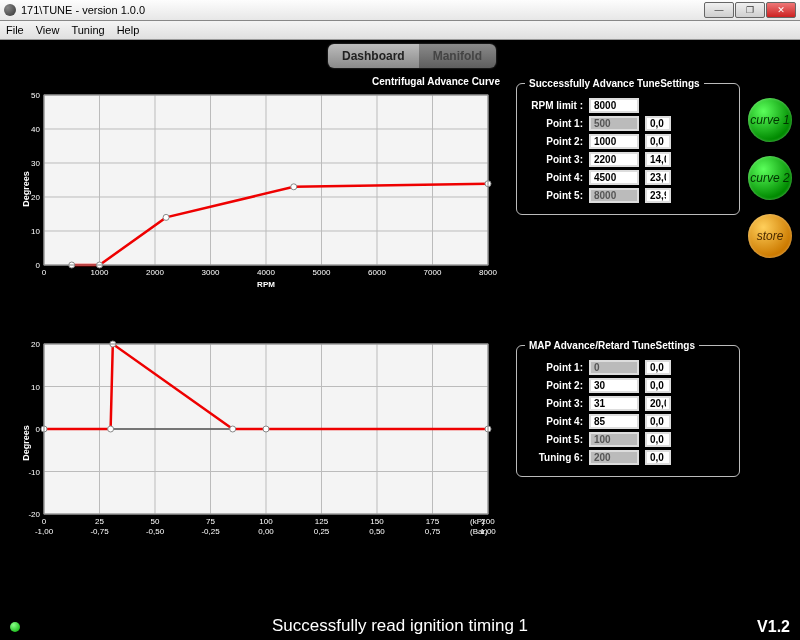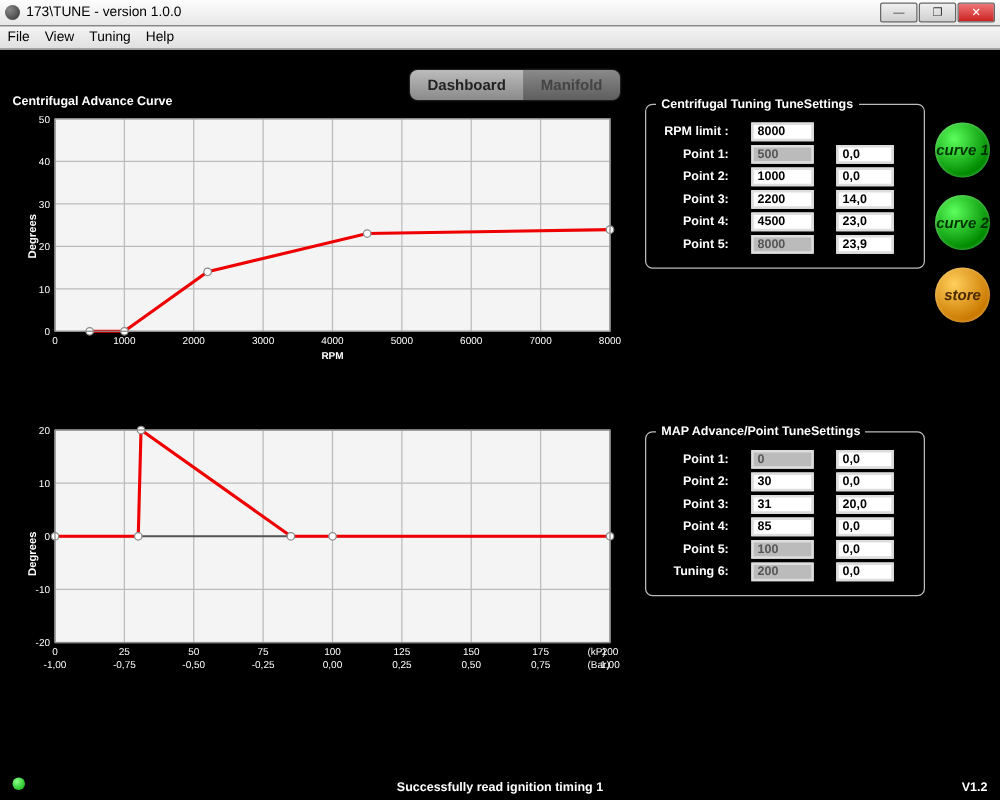"173\TUNE - version 1.0.0" div.t-title { text: 173 -> 171 }
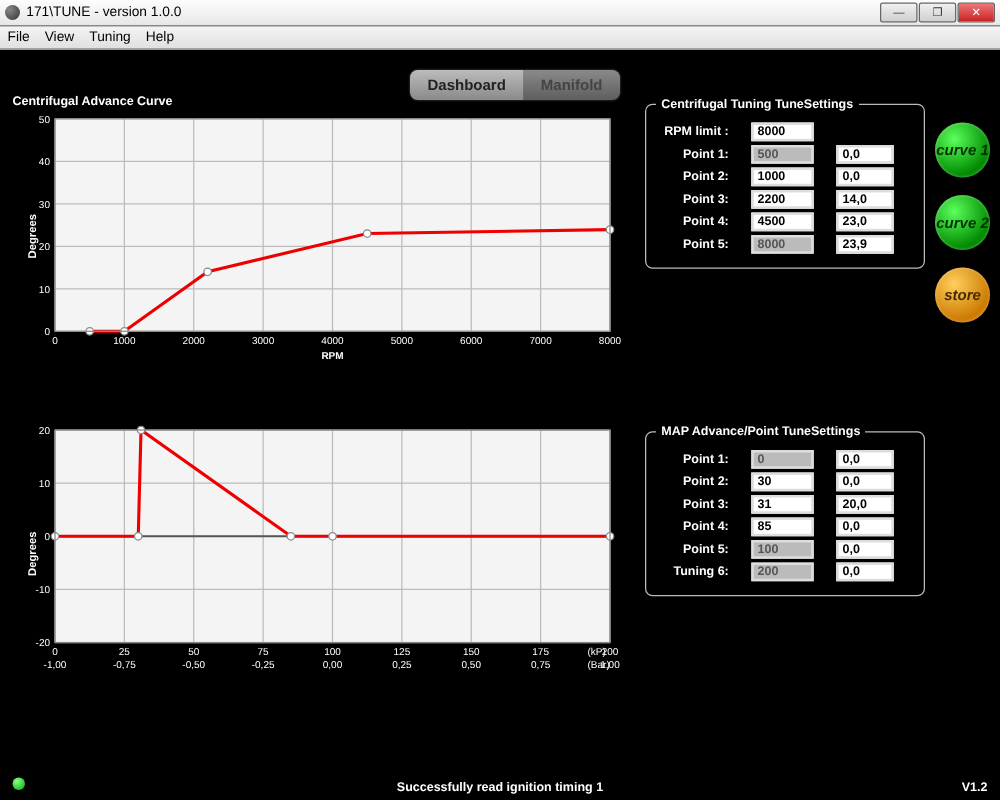"Dashboard" .tabs { top: 16px -> 4px }
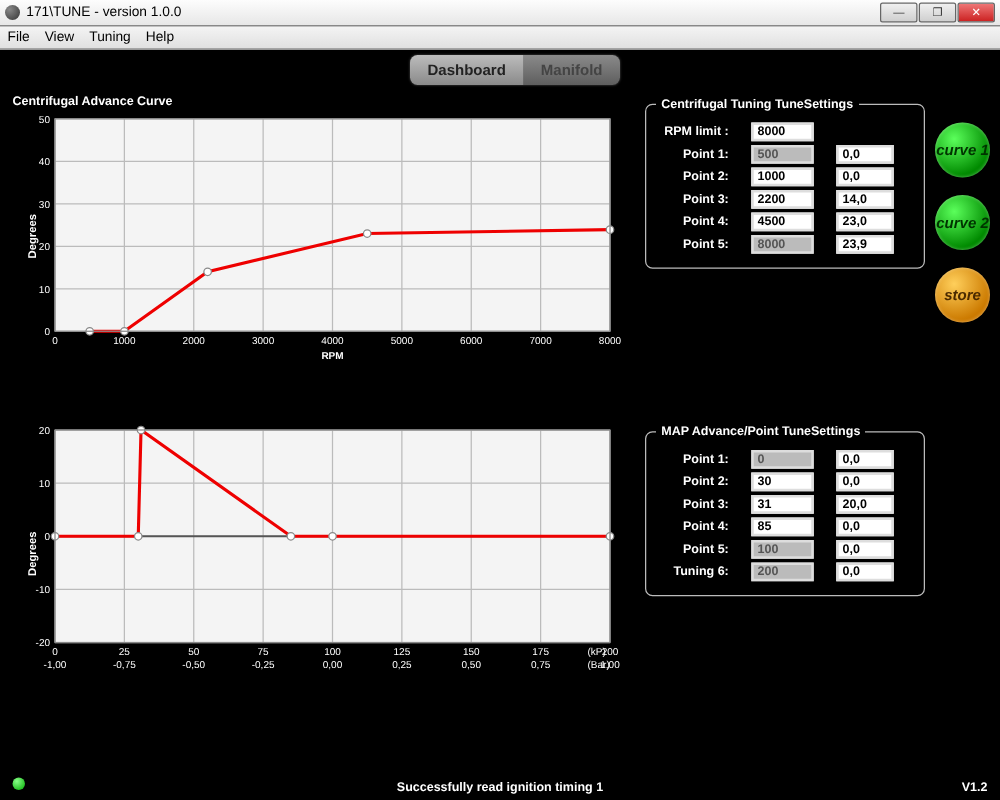"Centrifugal Advance Curve" .chart-title { text-align: left -> right }
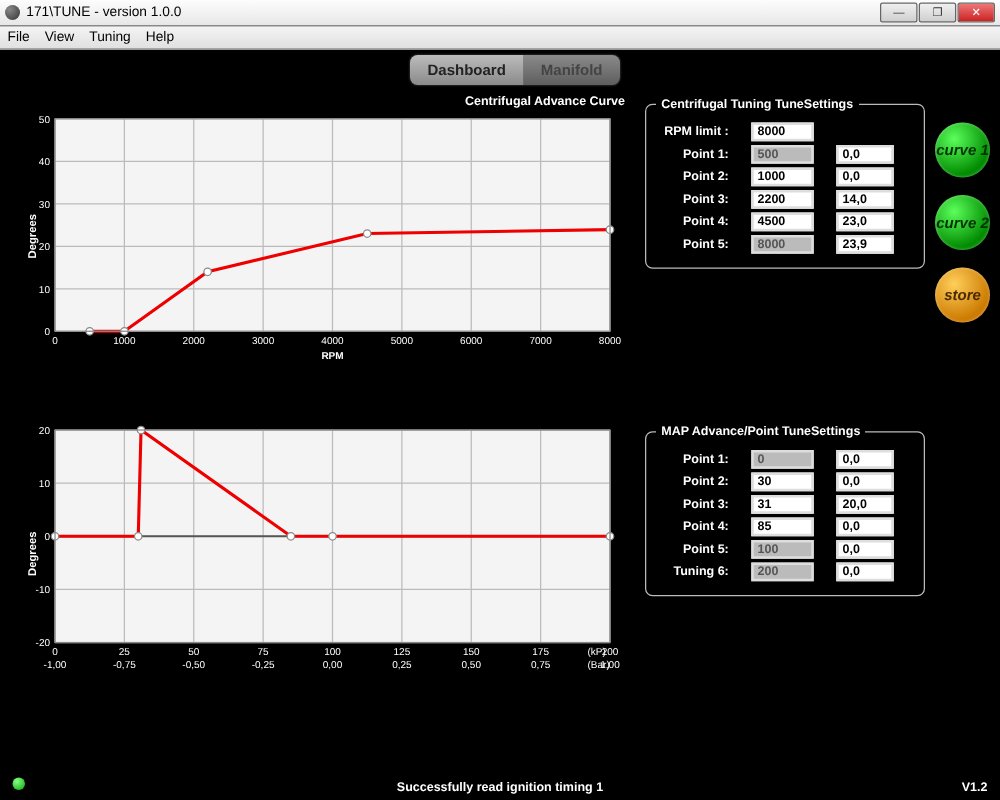"Centrifugal Tuning TuneSettings" legend { text: Centrifugal Tuning -> Successfully Advance }
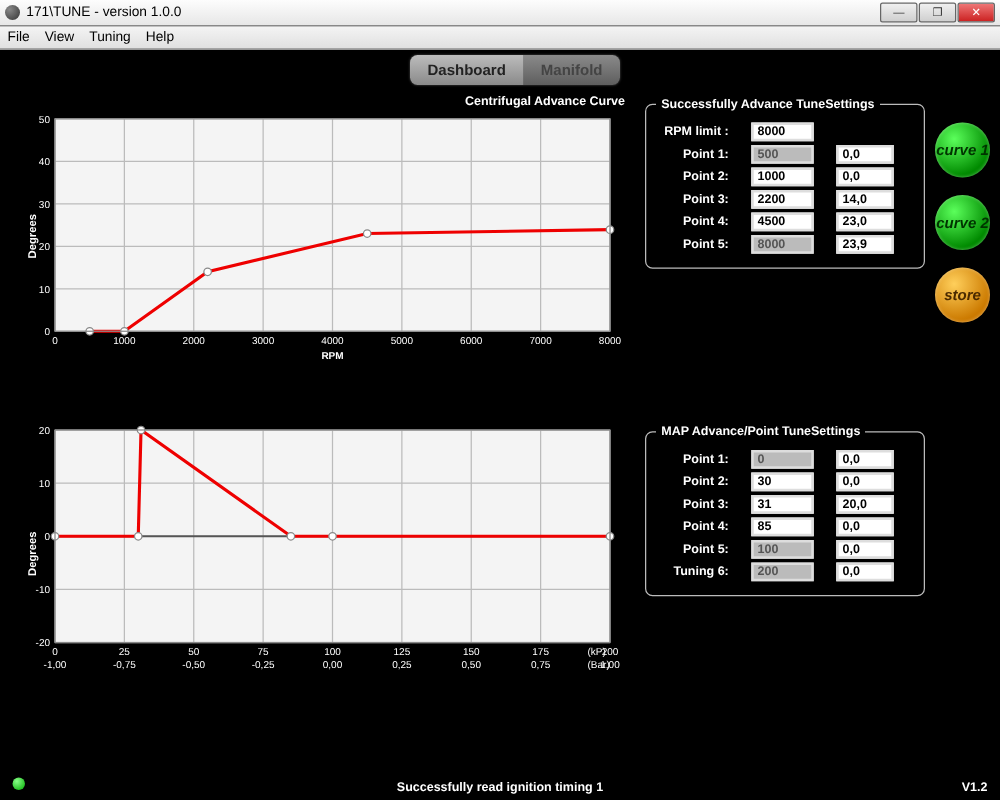"RPM limit :" .row { gap: 18px -> 6px }
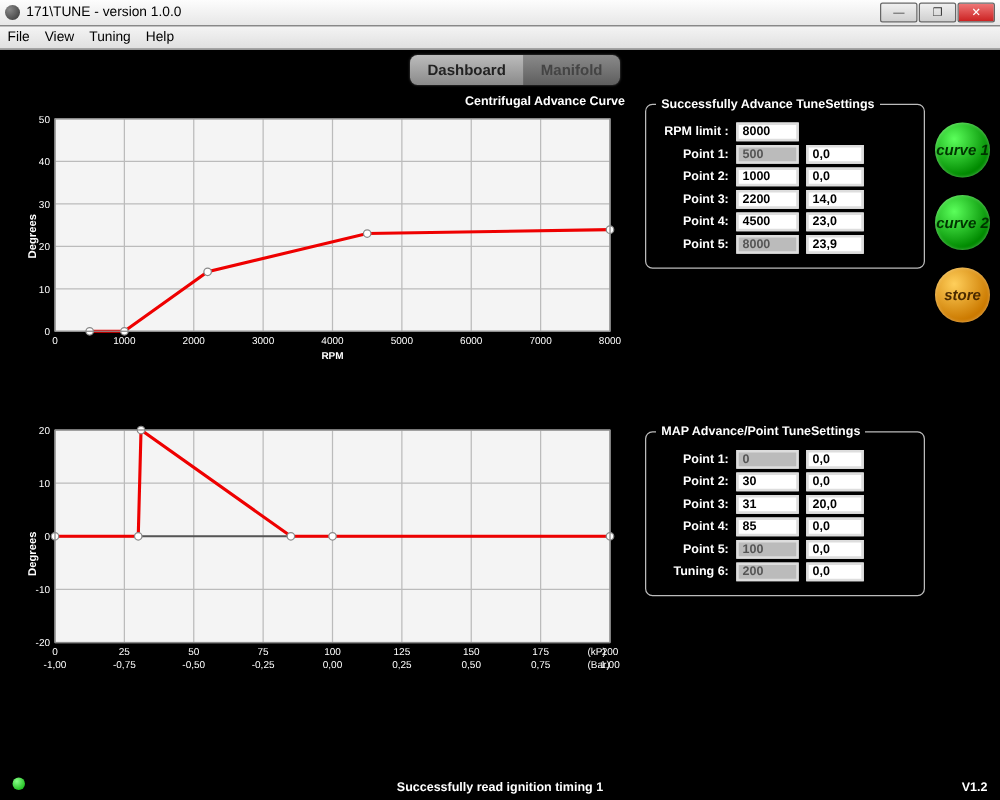"0,0" .inp.w2 { width: 46px -> 26px }
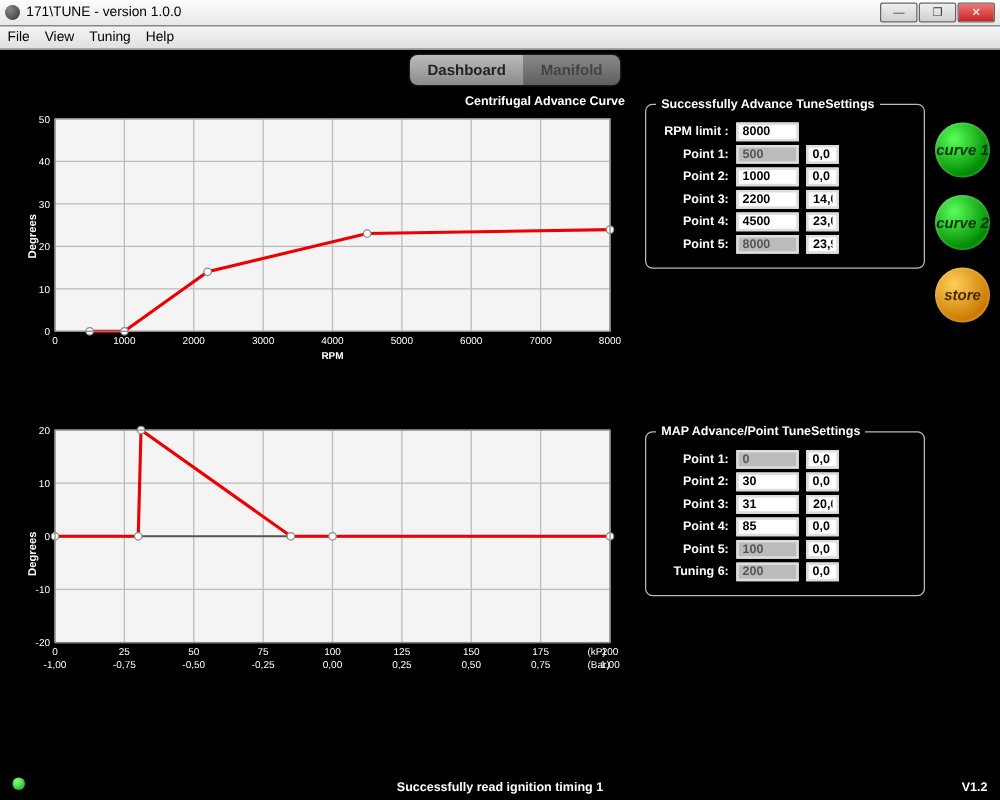"curve 1" .rbtn { font-weight: bold -> normal }
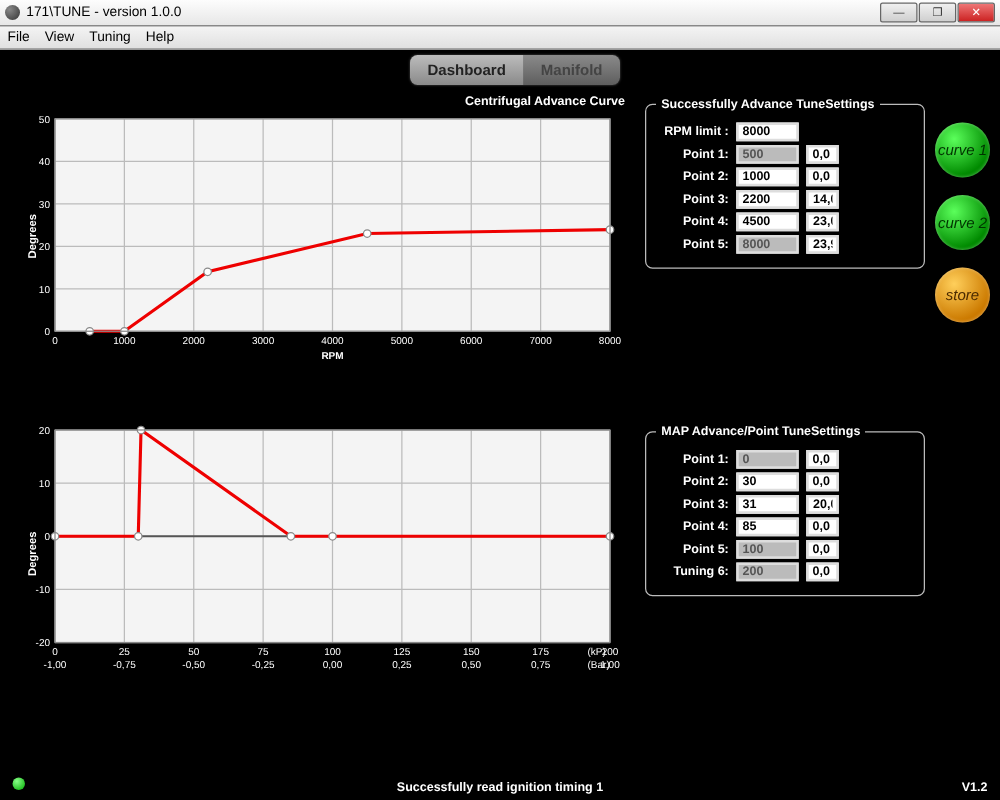"MAP Advance/Point TuneSettings" legend { text: Advance/Point -> Advance/Retard }
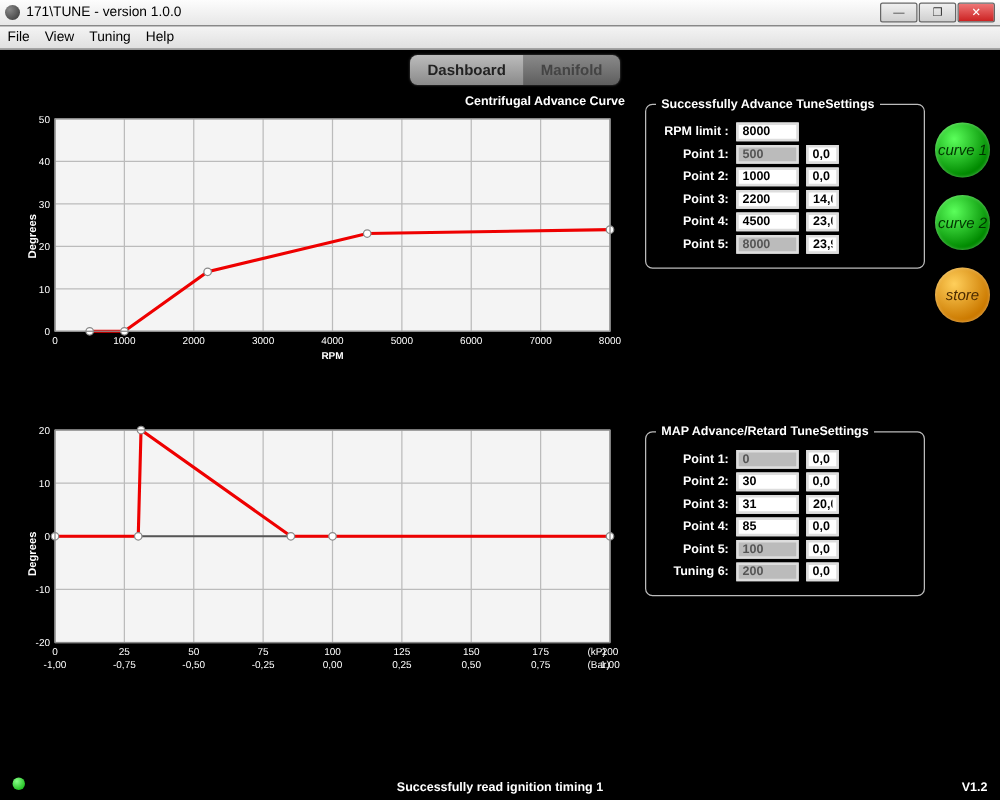"Successfully read ignition timing 1" .statusbar { font-size: 10px -> 17px; font-weight: bold -> normal }
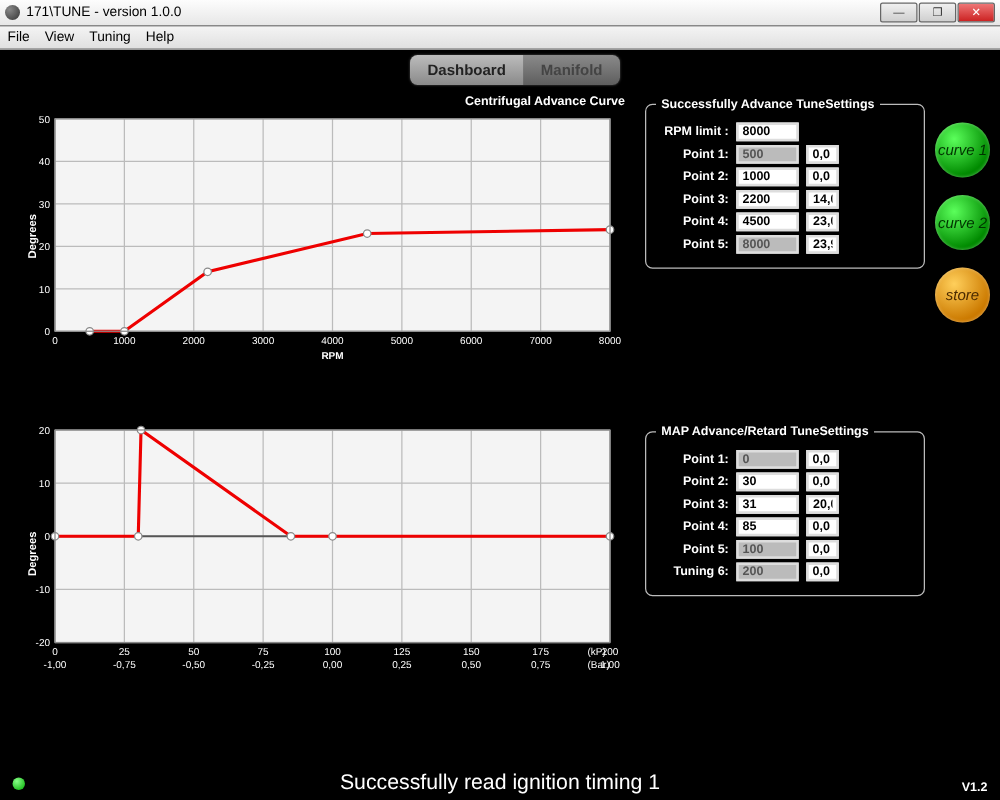"V1.2" .ver { font-size: 10px -> 16px }
